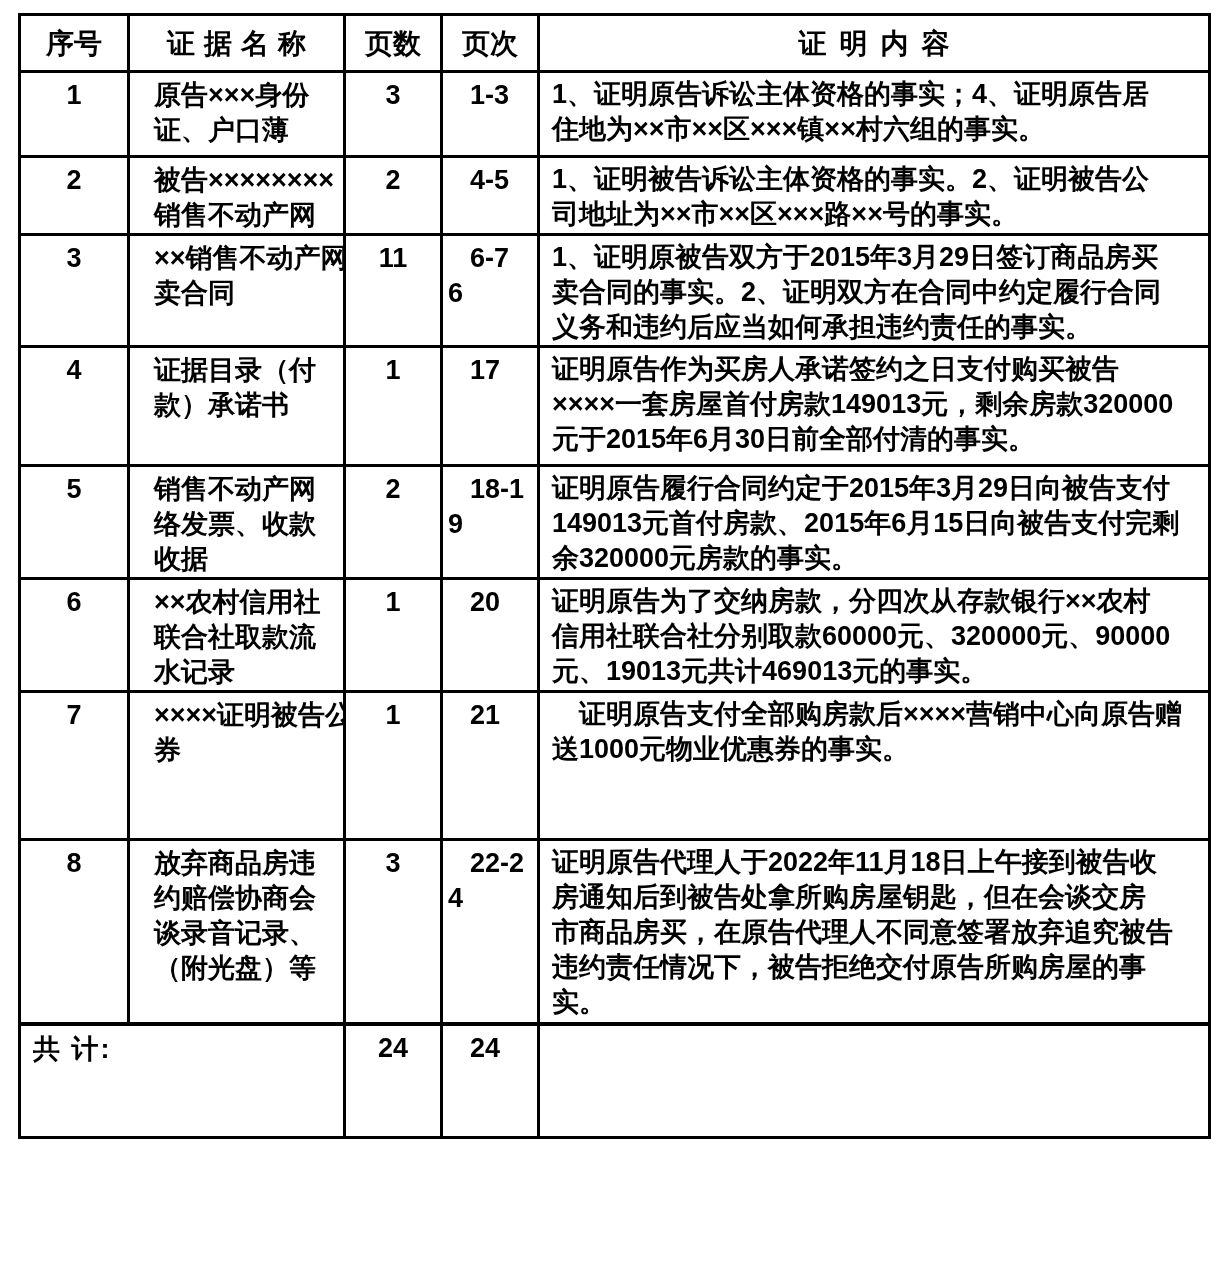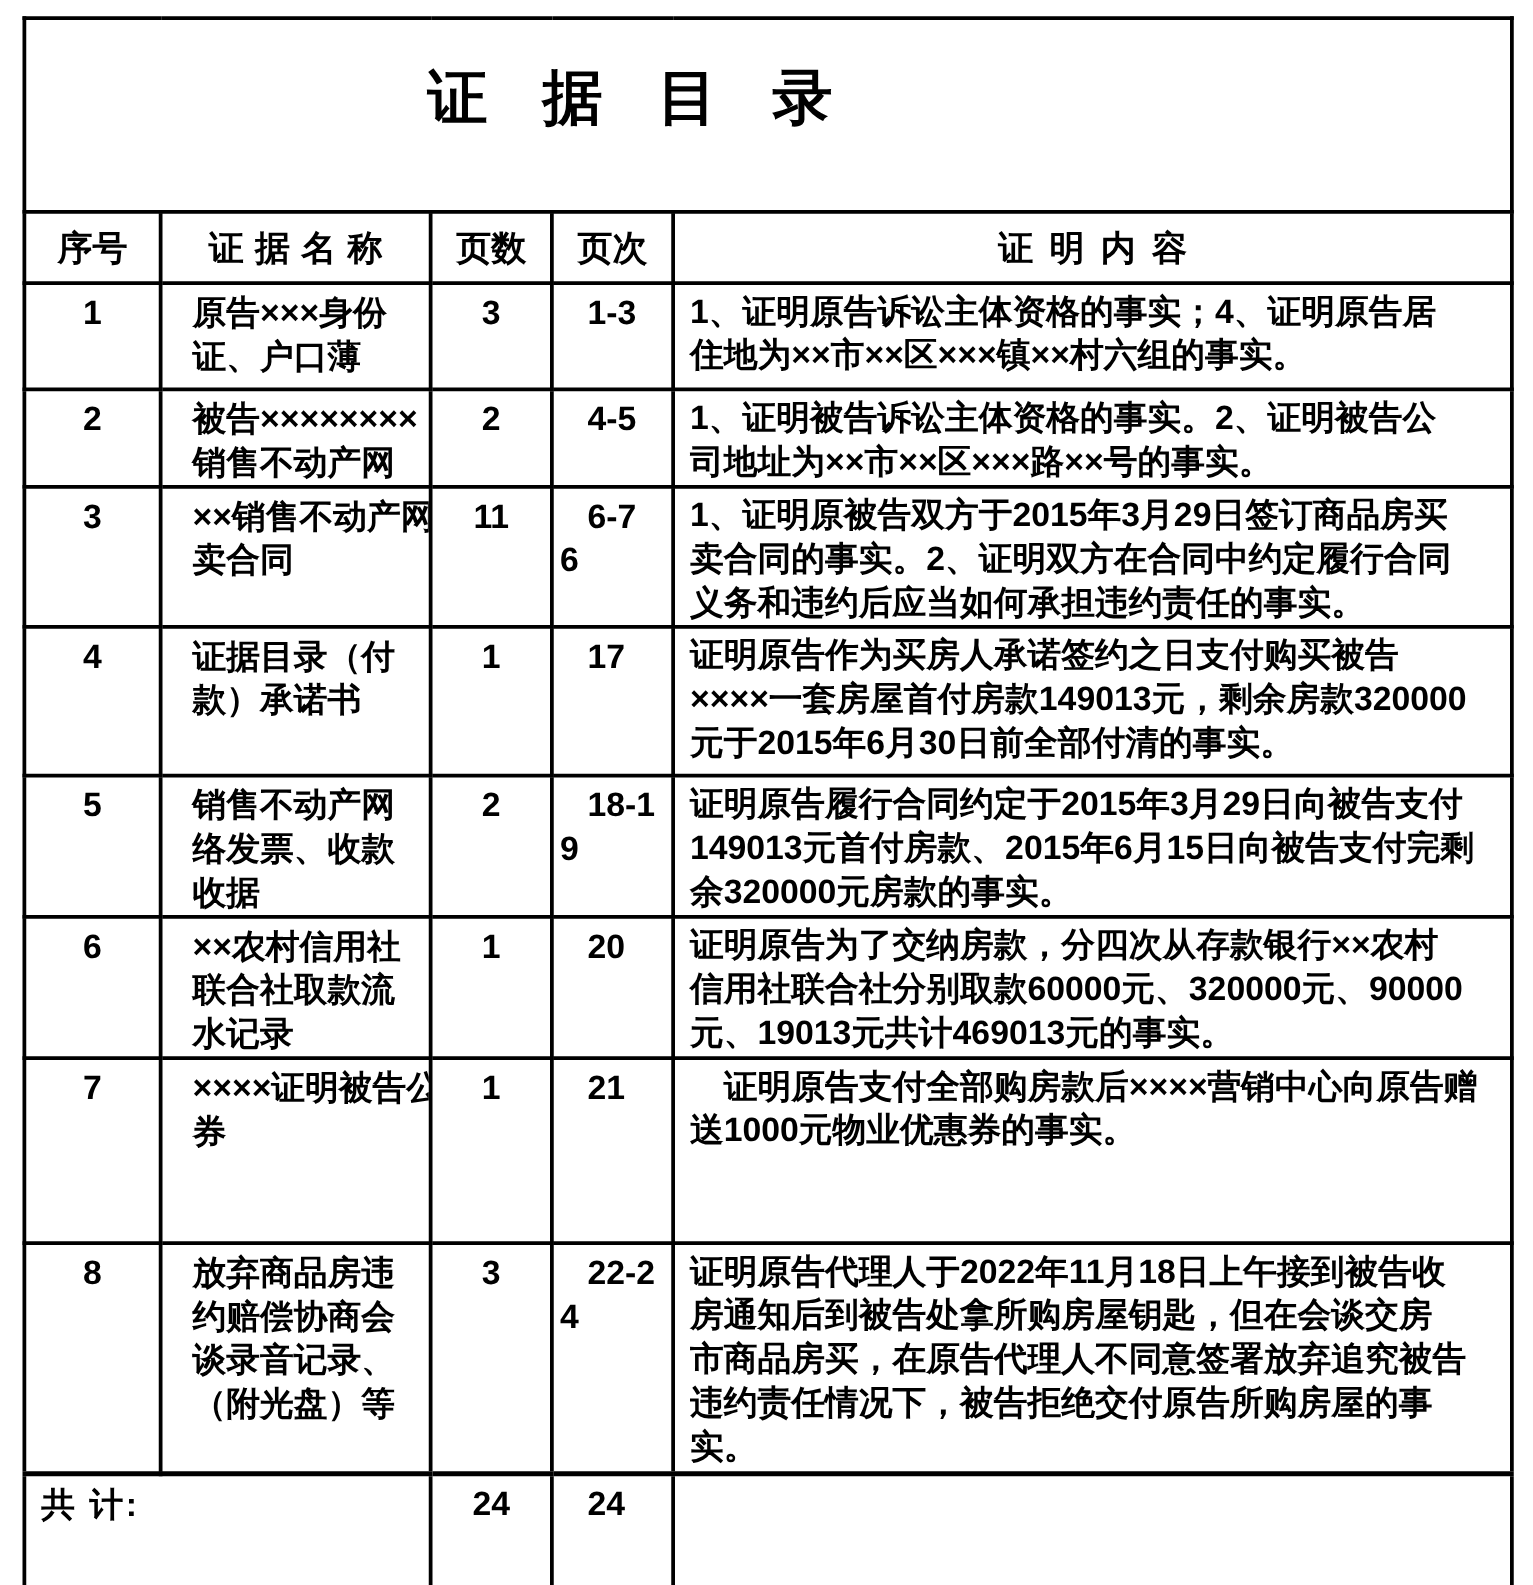"证据目录" tr { html: <tr> <td> <div>证据目录</div> </td> </tr> -> none }
